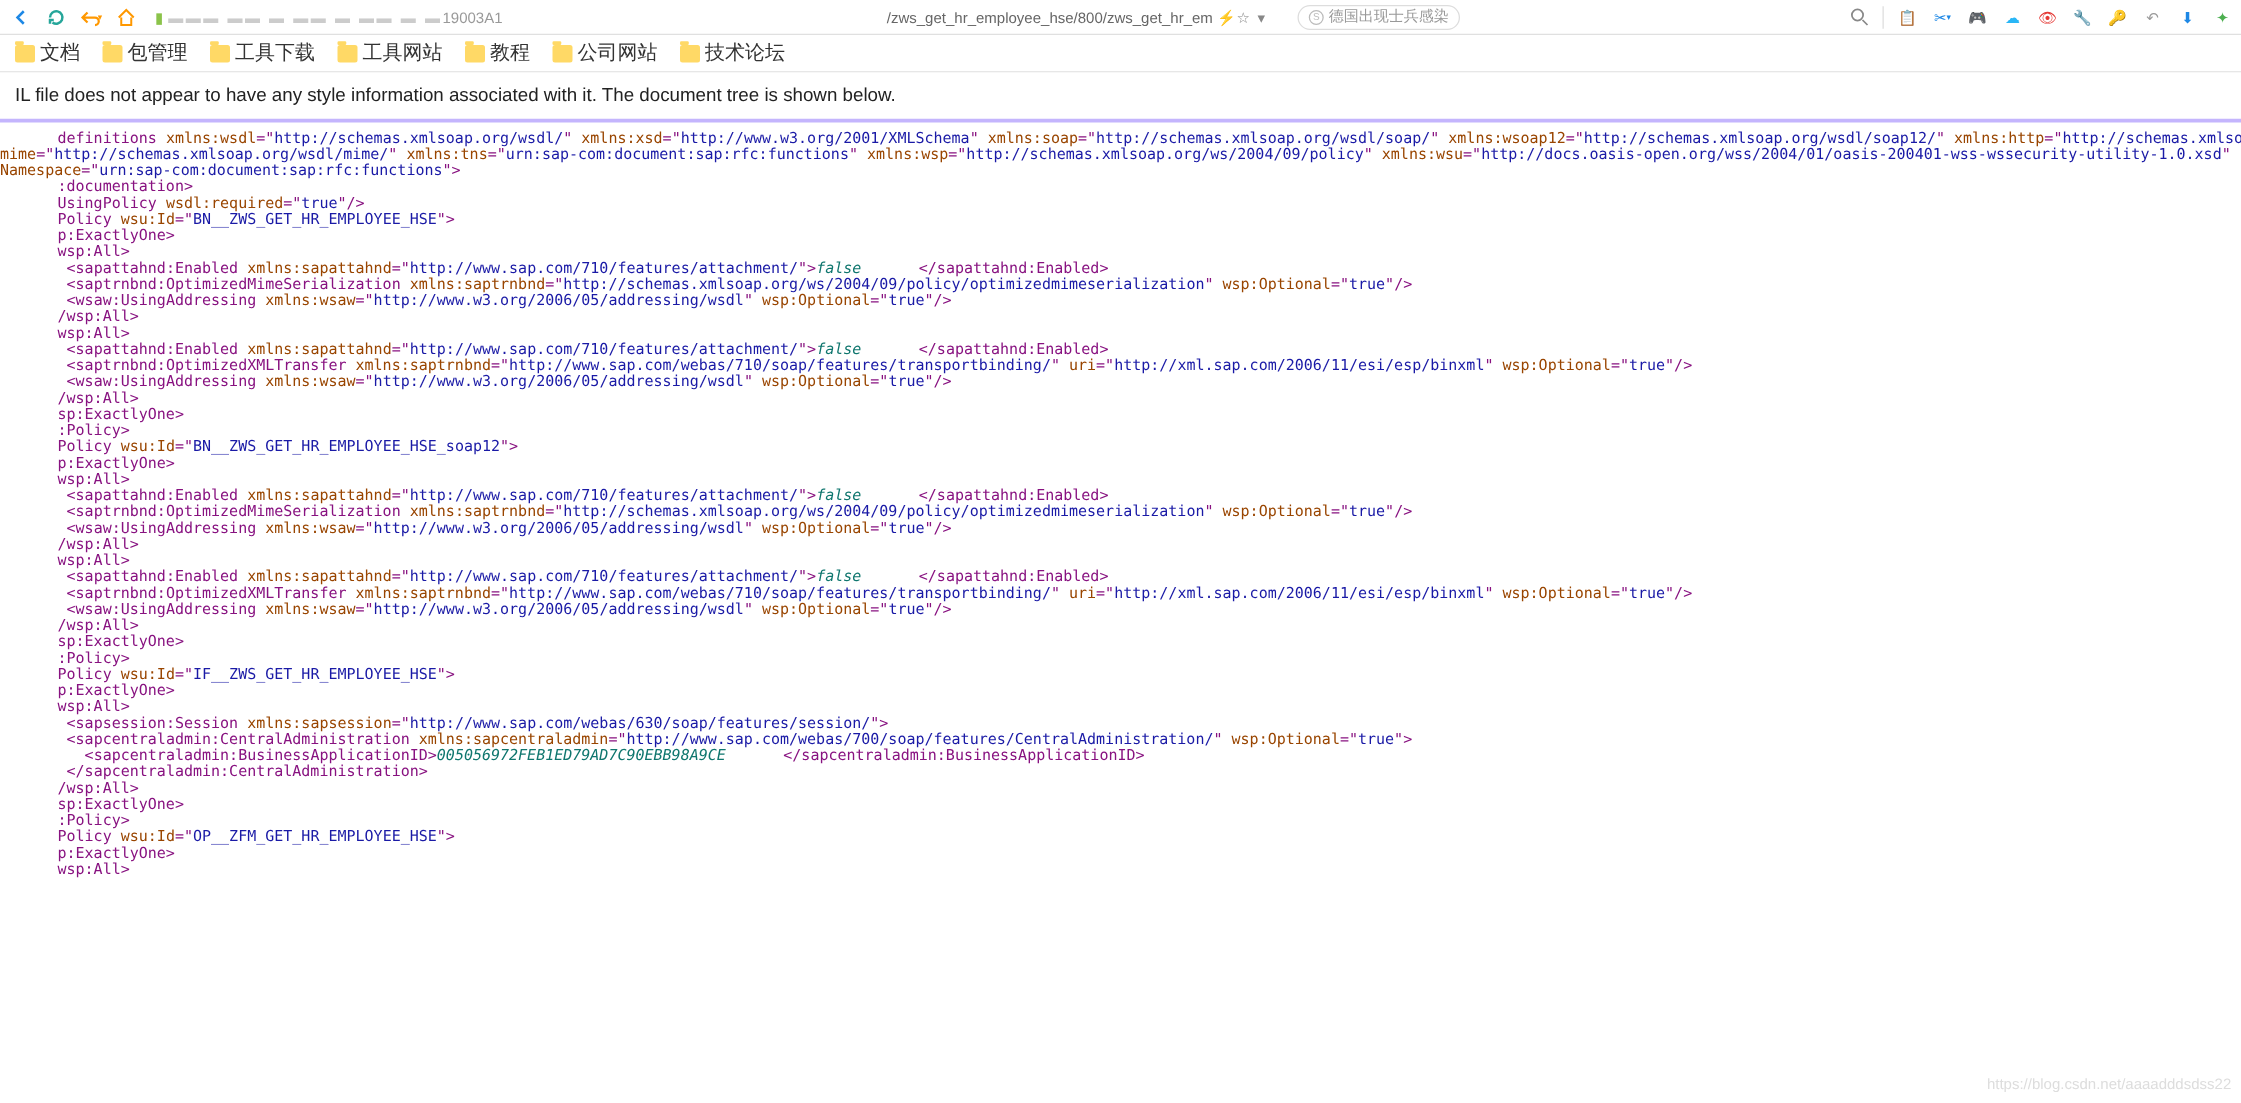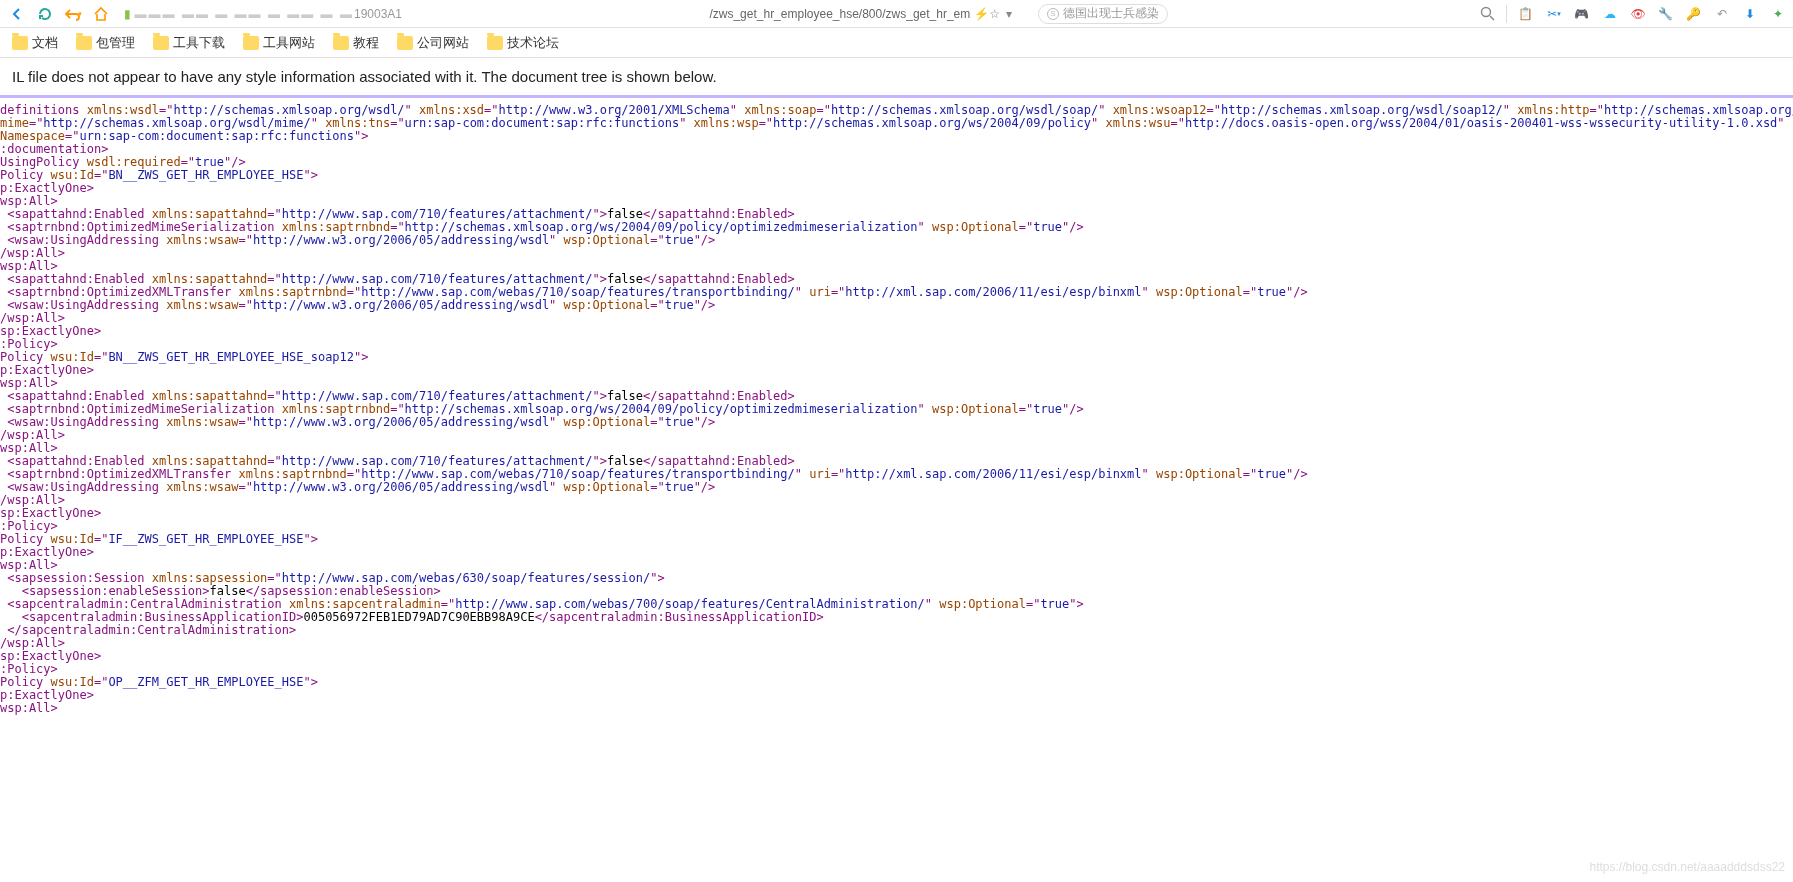"文档" .bm-item { font-size: 13px -> 16px }
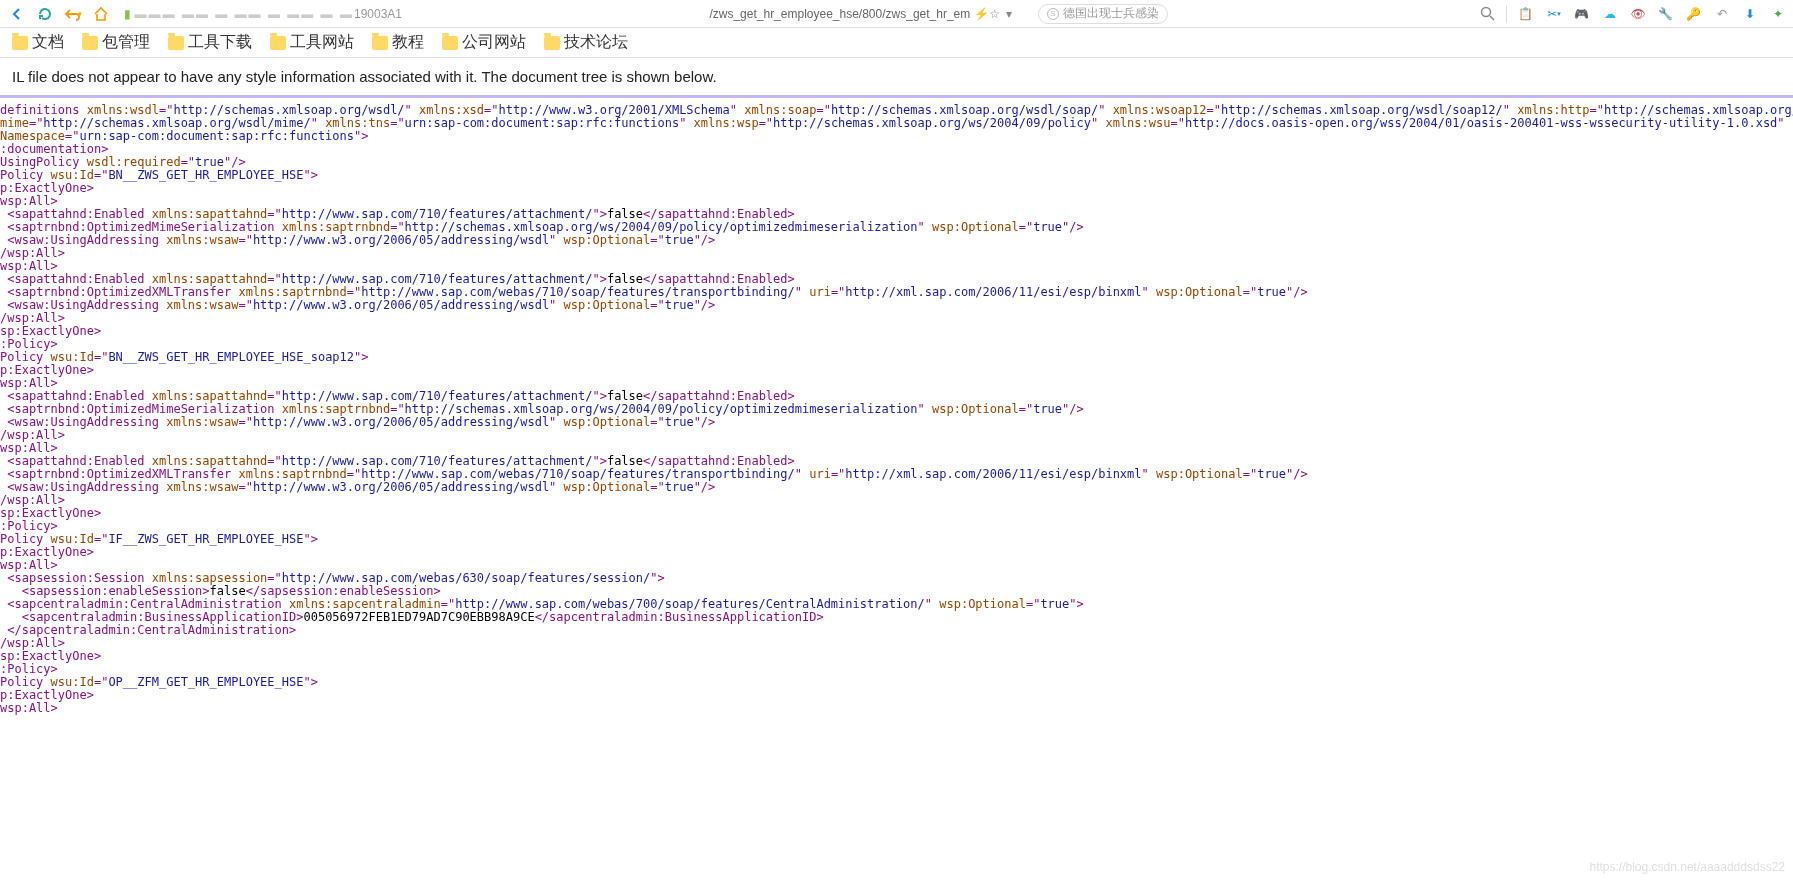"definitions" .tg { padding-left: none -> 46px }
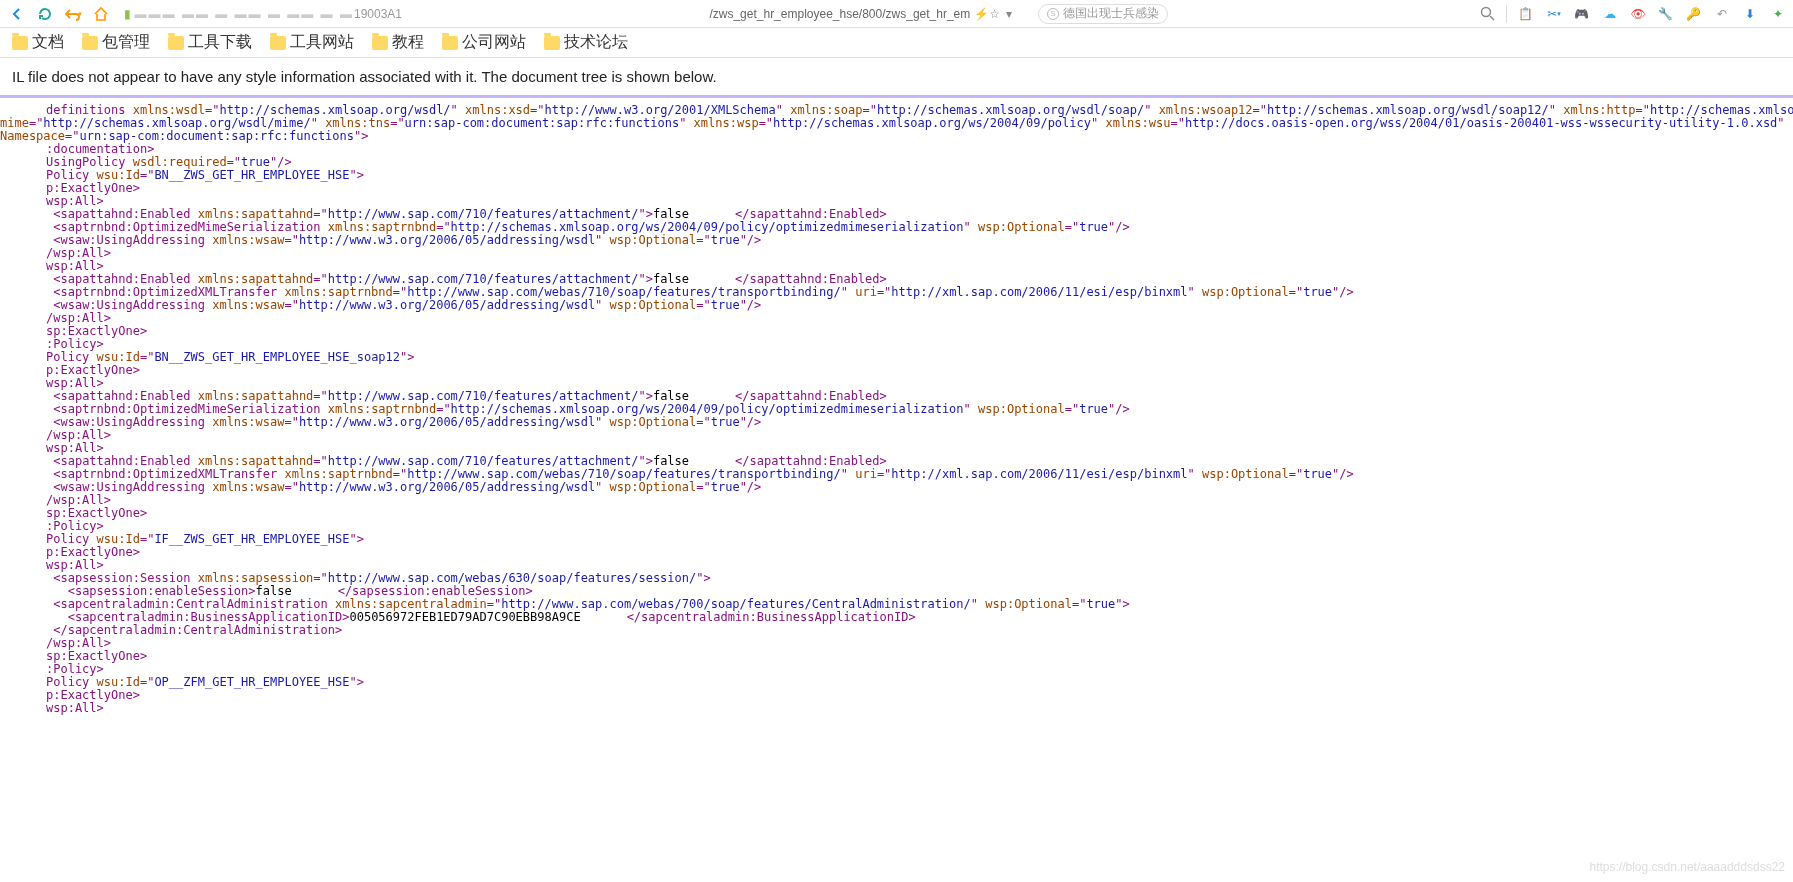"false" .tx { color: #000000 -> #0f766e; font-style: none -> italic }
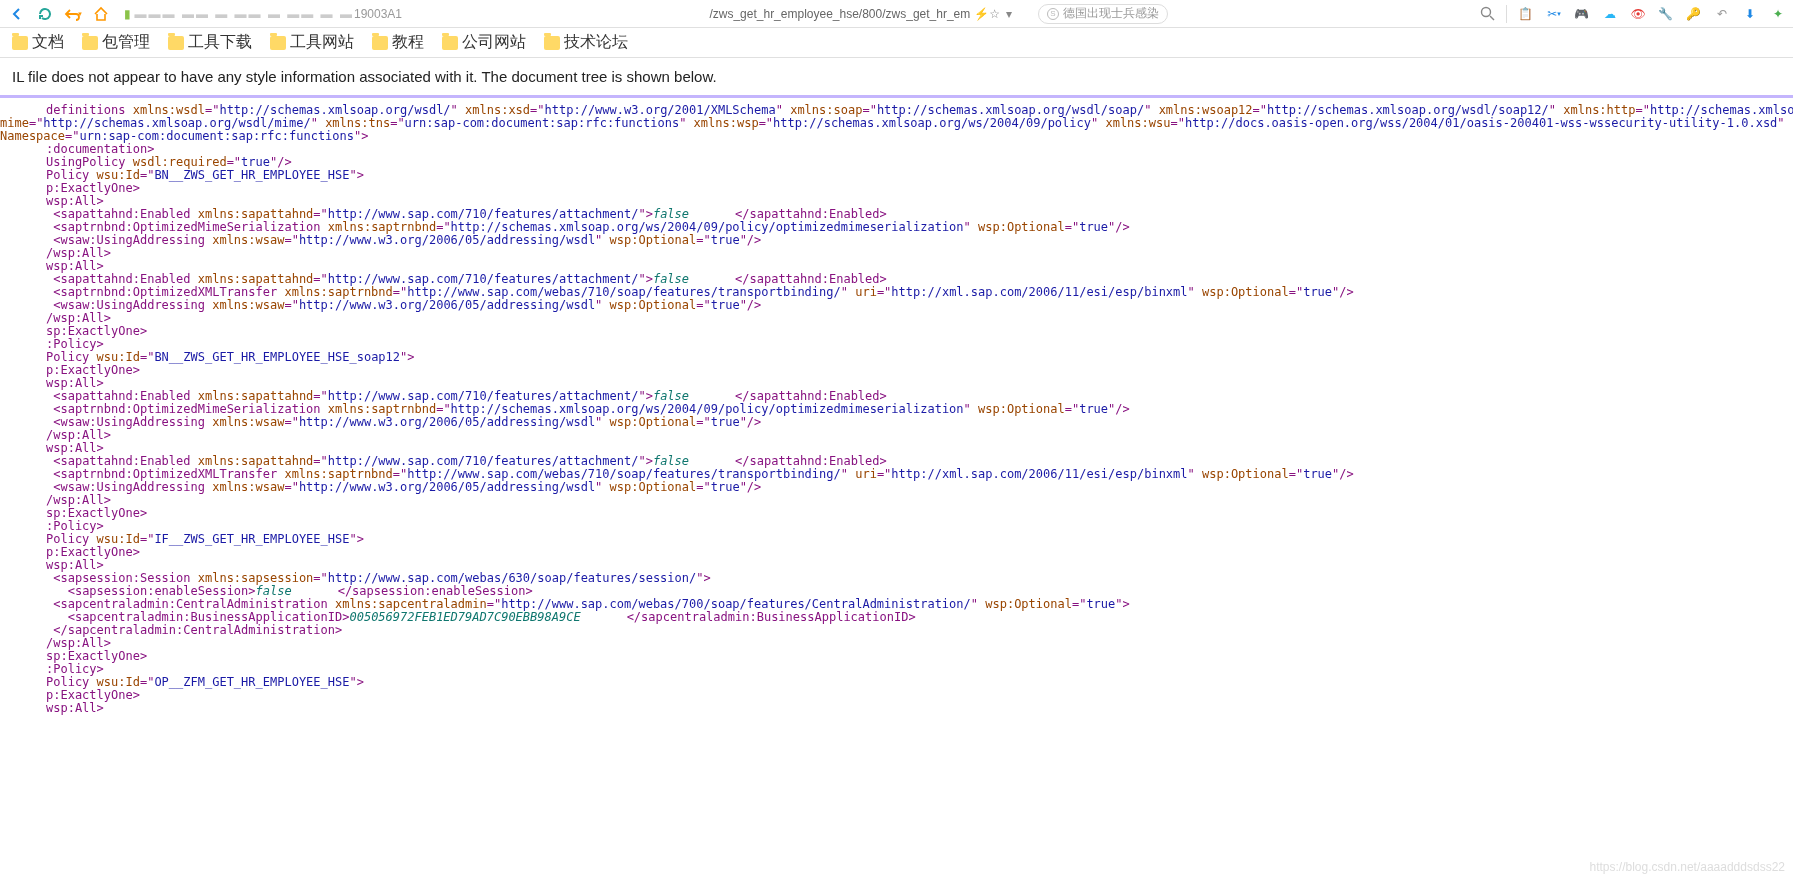"<sapsession:enableSession>false" div { html: <div>&nbsp;&nbsp;&nbsp;<span>&lt;sapsession:enableSession&gt;</span><span>false</span><span>&lt;/sapsession:enableSession&gt;</span></div> -> none }
